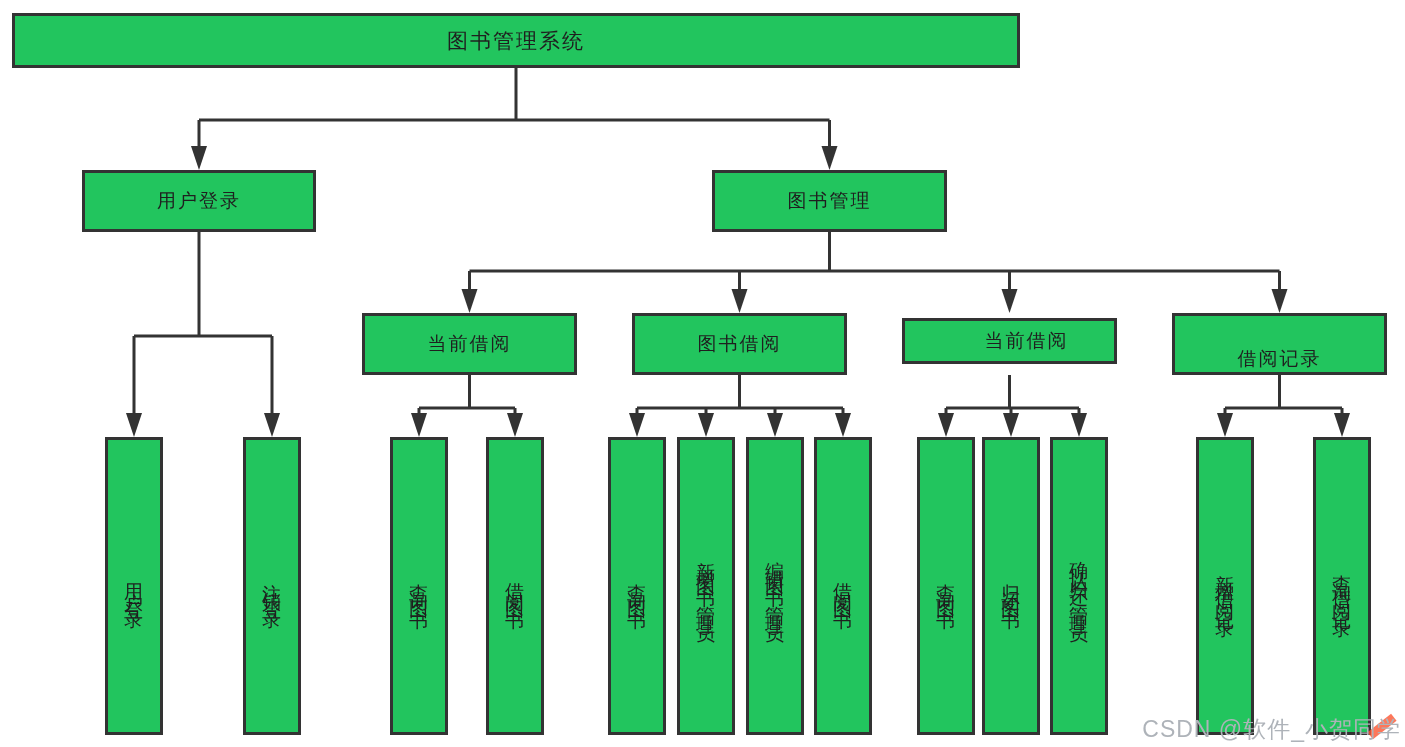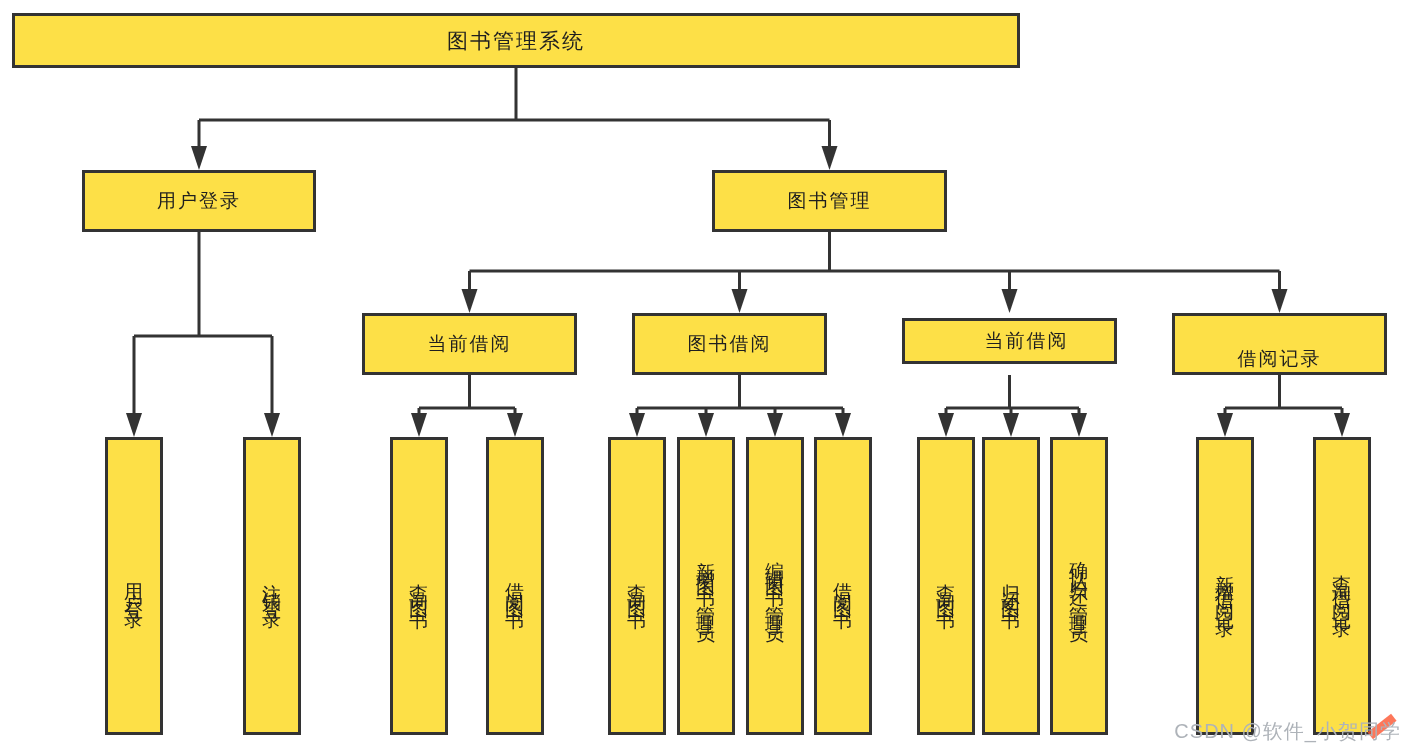"图书管理系统" .node { background: #fde047 -> #22c55e }
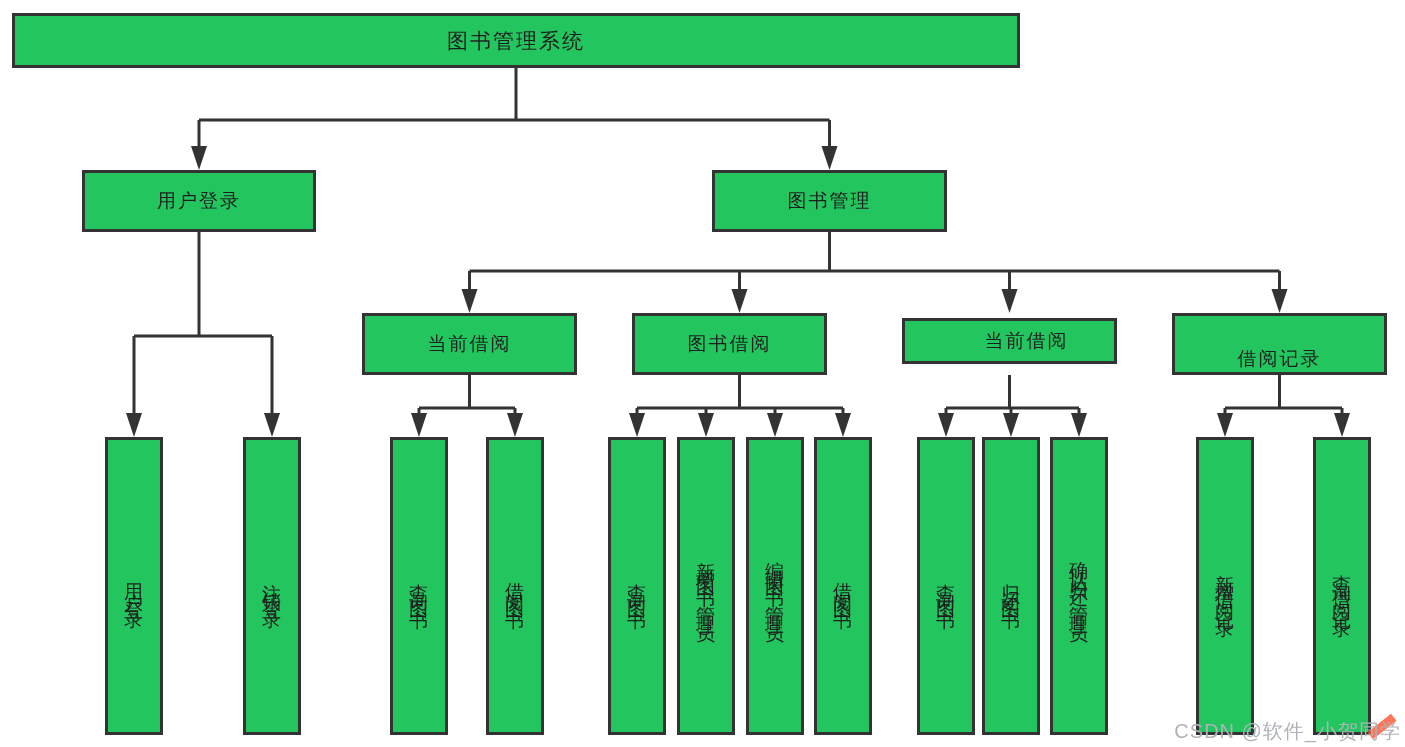"图书借阅" div.node { width: 195px -> 215px }
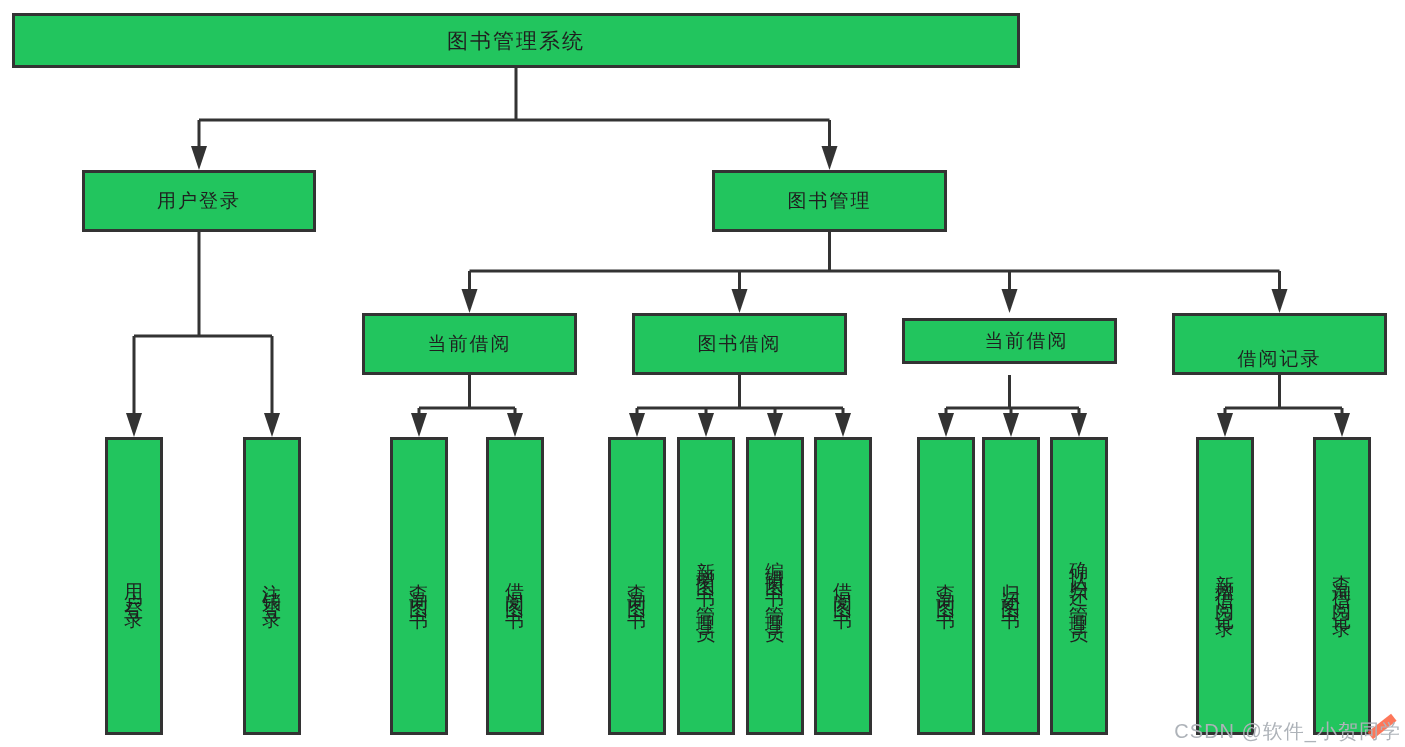"CSDN @软件_小贺同学" .watermark { font-size: 20px -> 23px }
